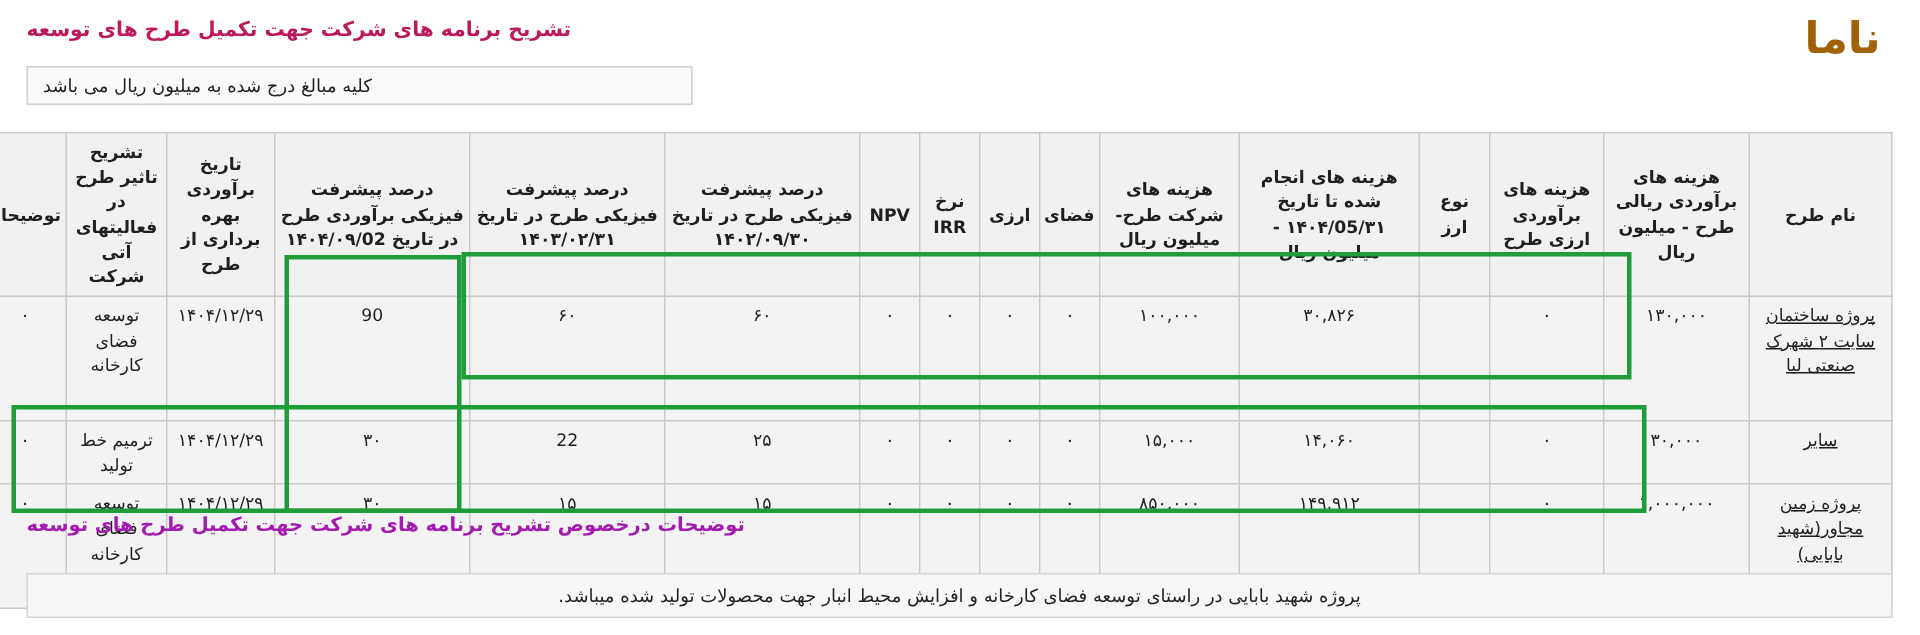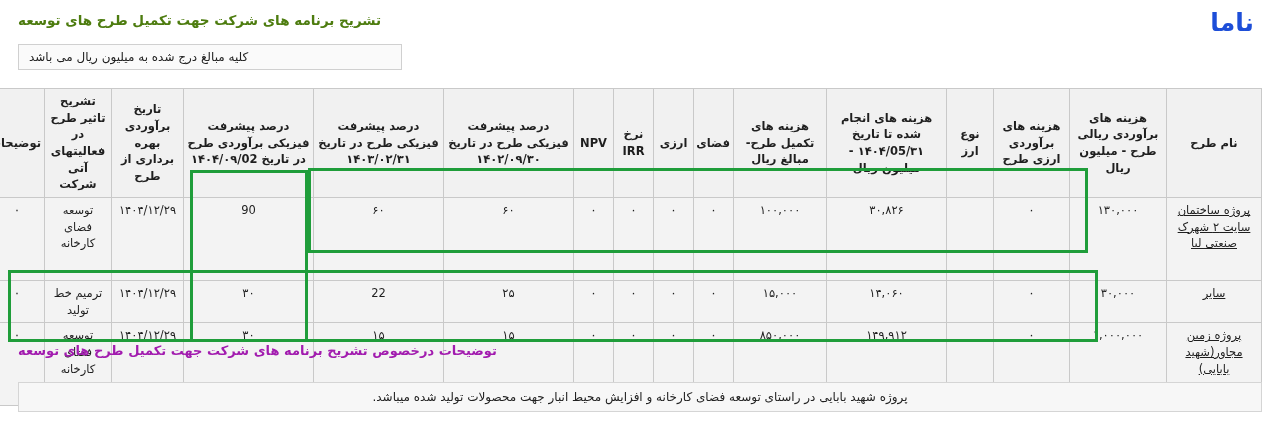"تشریح برنامه های شرکت جهت" .doc-title { color: #4d7c0f -> #be185d }
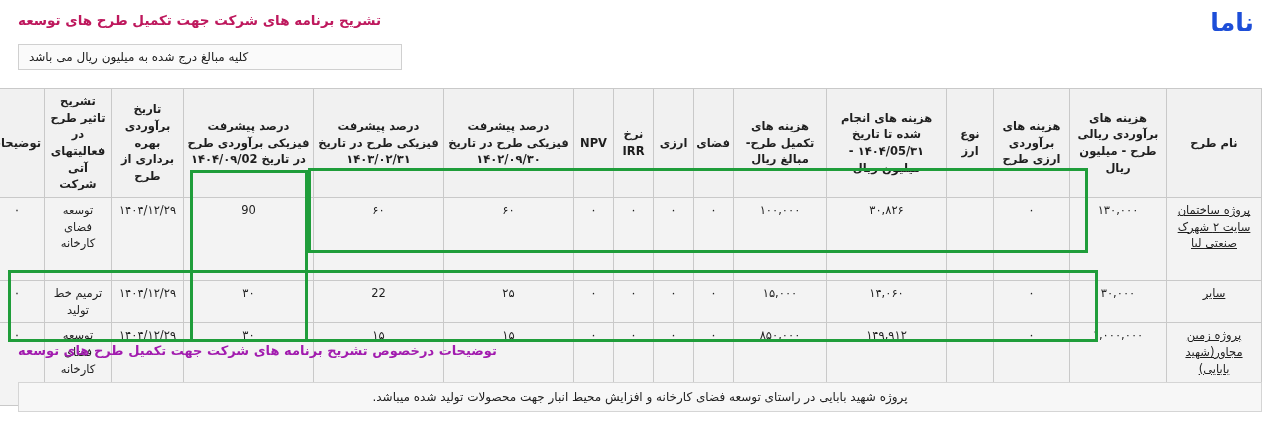"ناما" .brand { color: #1d4ed8 -> #a16207; font-size: 25px -> 29px }
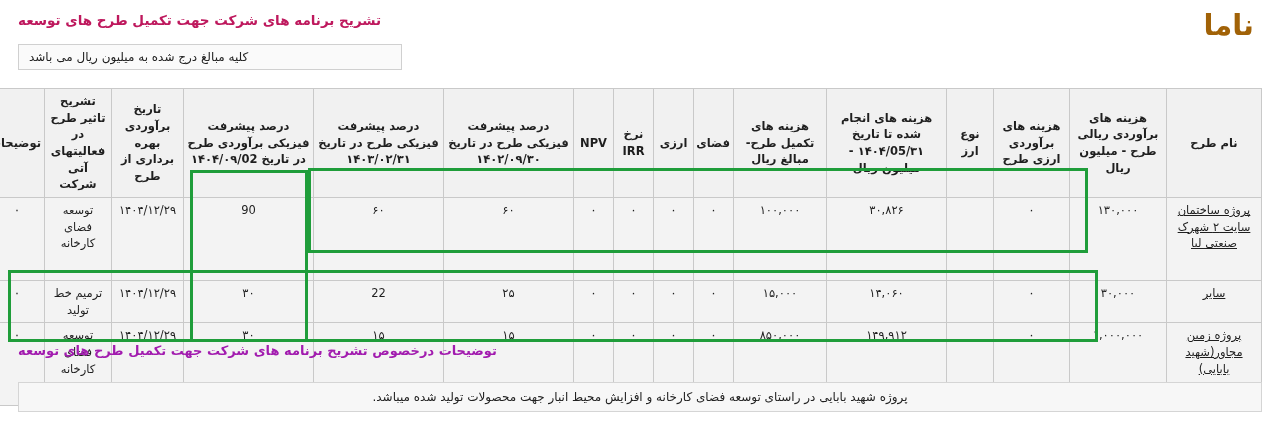"کلیه مبالغ درج شده به" .units-note { width: 384px -> 444px }
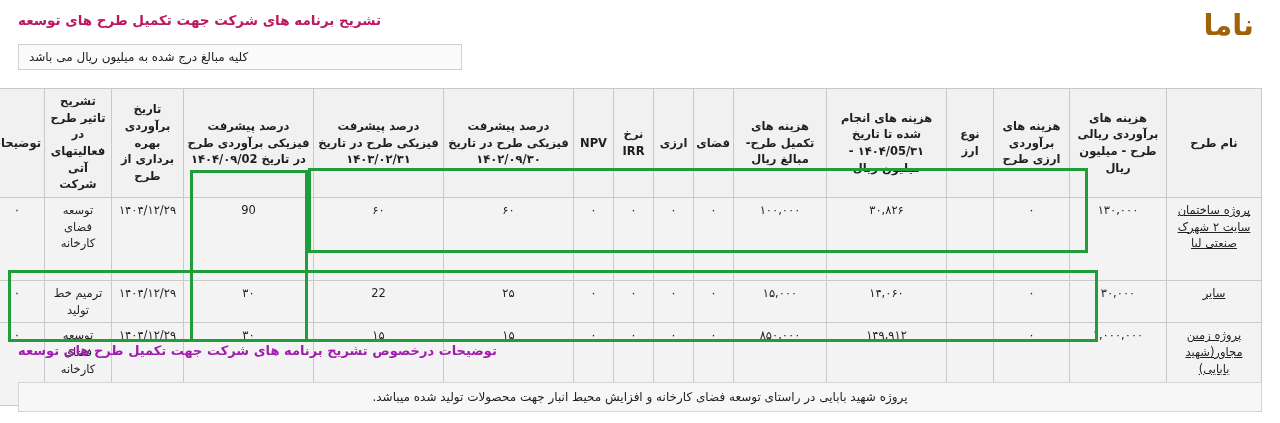"هزینه های تکمیل طرح- مبالغ" th { text: تکمیل طرح- مبالغ -> شرکت طرح- میلیون }
